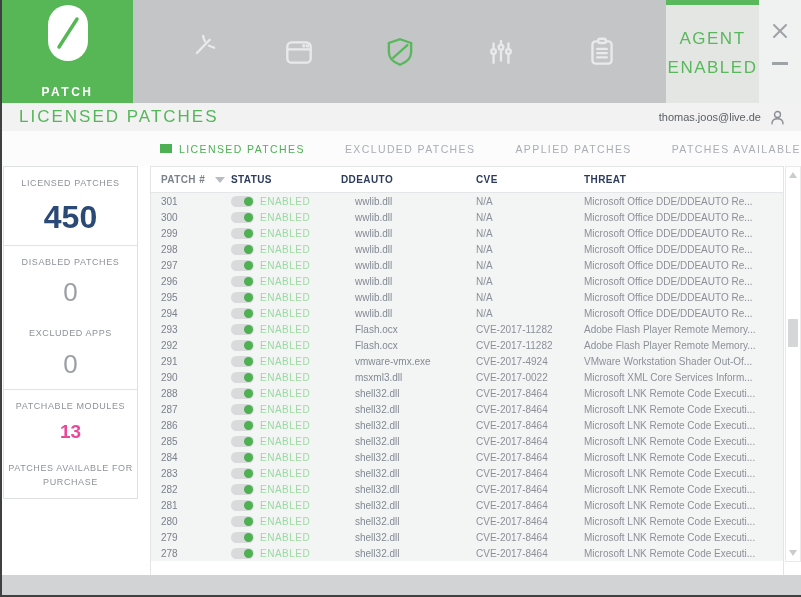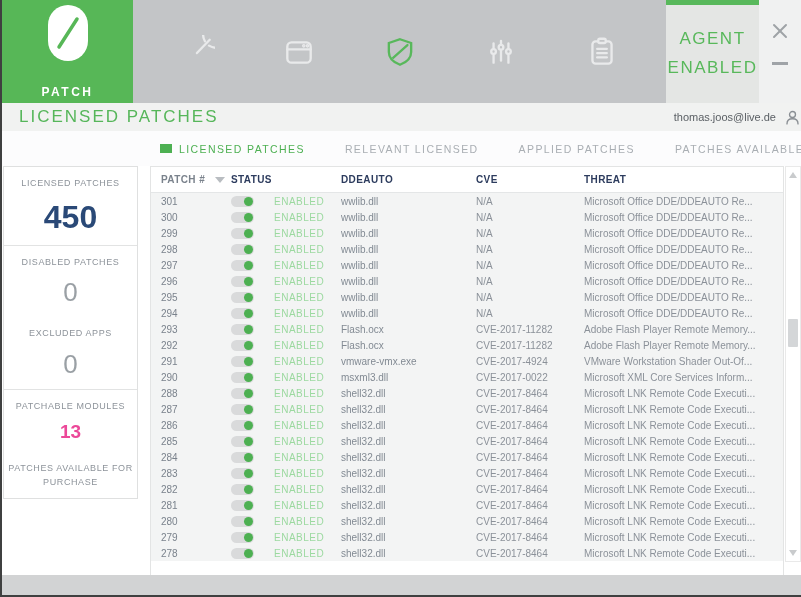"thomas.joos@live.de" .account { padding-right: 0 -> 15px }
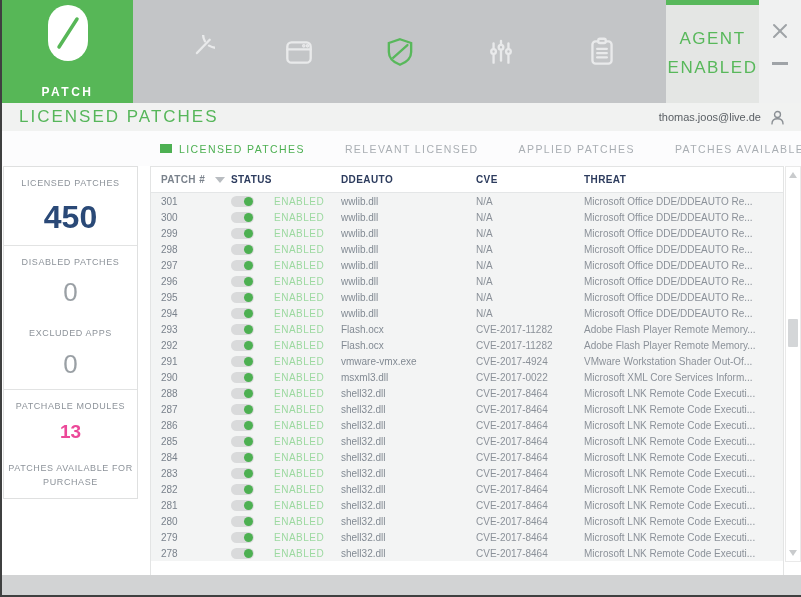"RELEVANT LICENSED" span { text: RELEVANT LICENSED -> EXCLUDED PATCHES }
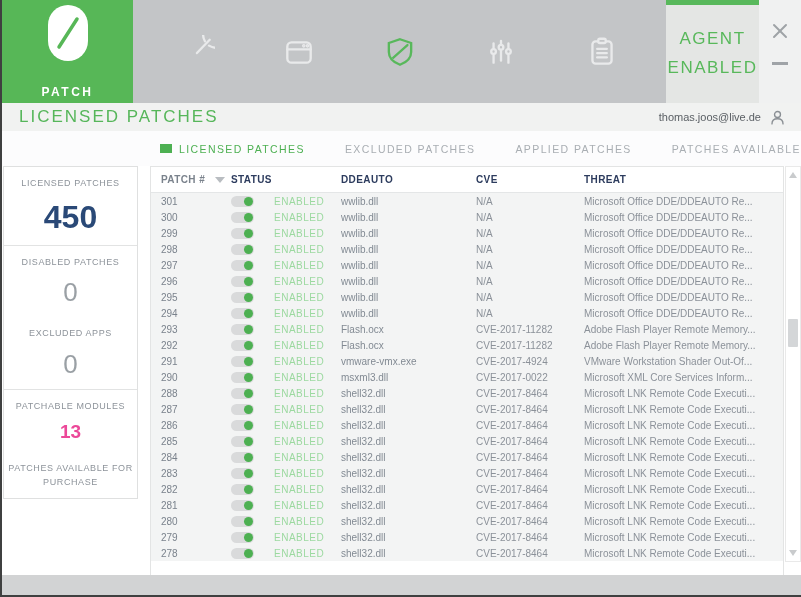"ENABLED" .status-label { margin-left: 20px -> 6px }
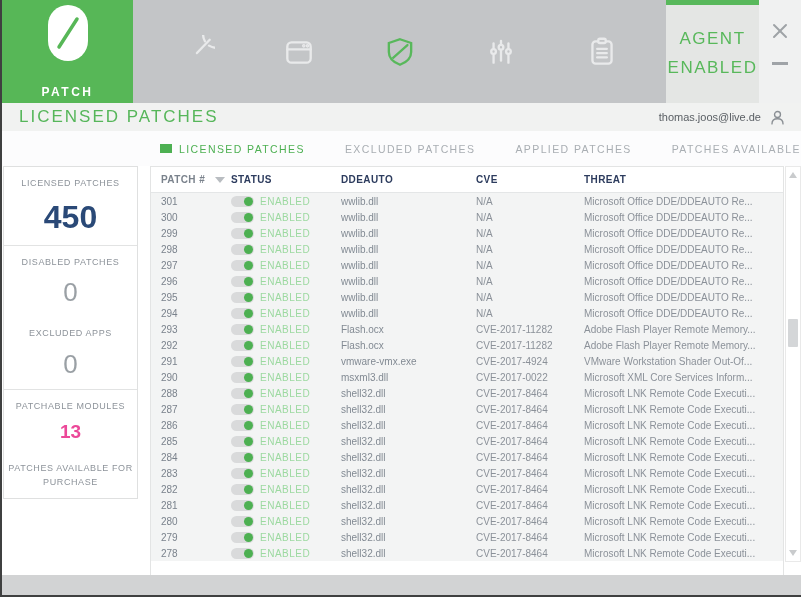"wwlib.dll" .c-module { margin-left: none -> 14px }
